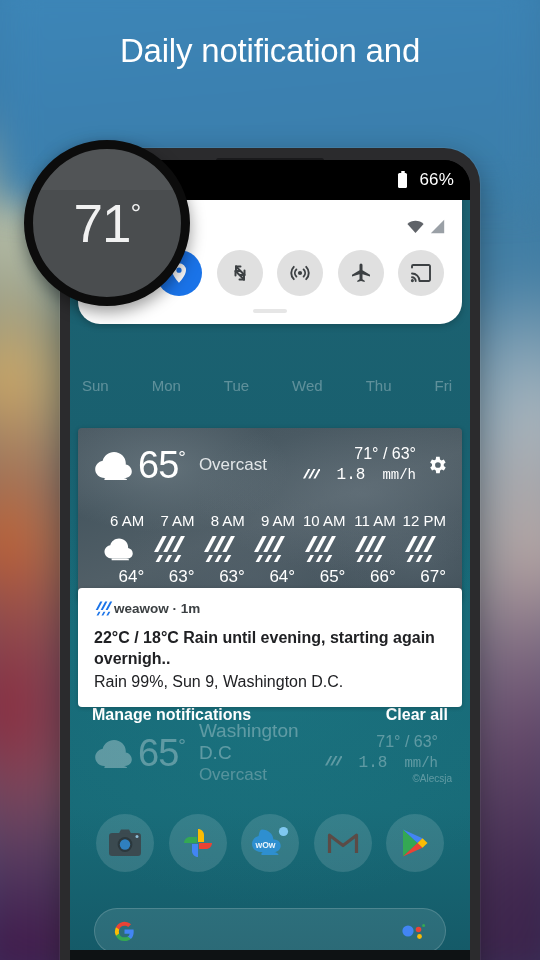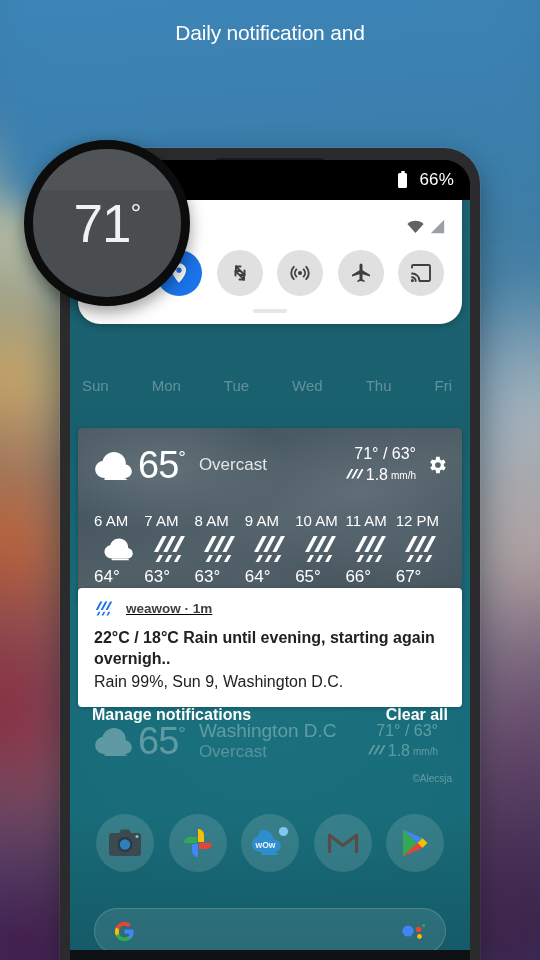"Daily notification and" .headline { font-size: 21px -> 33px; top: 18px -> 28px }
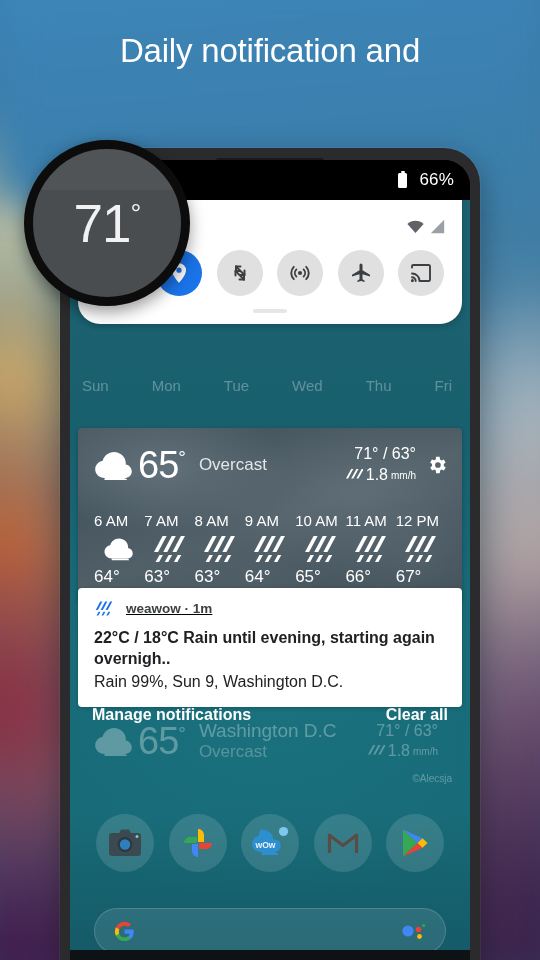"1.8" .wx-rain { font-family: none -> Liberation Mono, monospace; gap: 3px -> 17px }
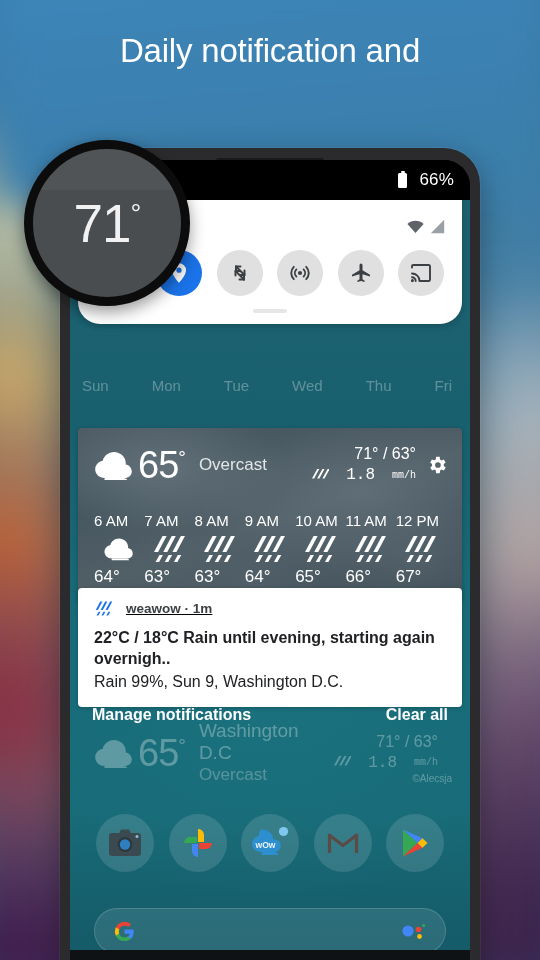"mm/h" .wx-rain small { font-size: 10px -> 14px }
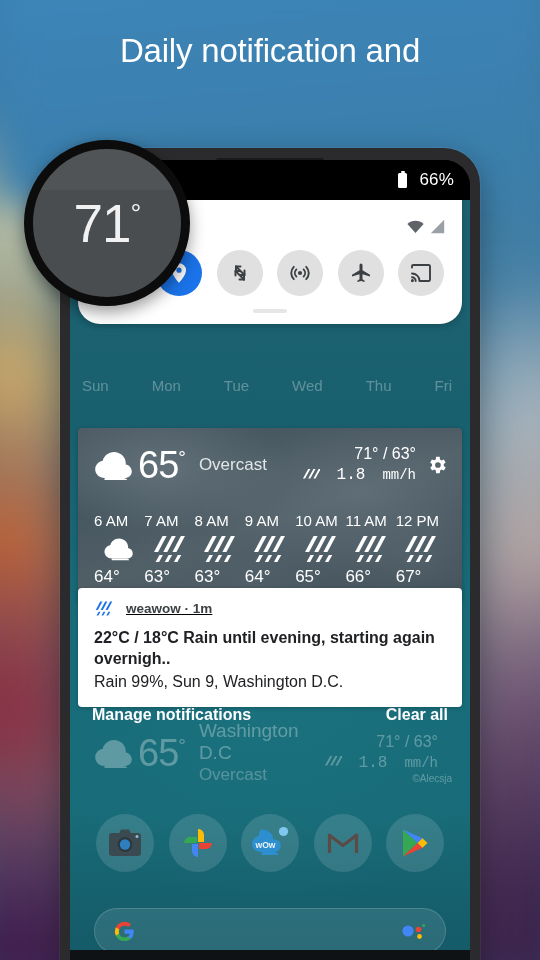"6 AM" .hr { text-align: left -> right }
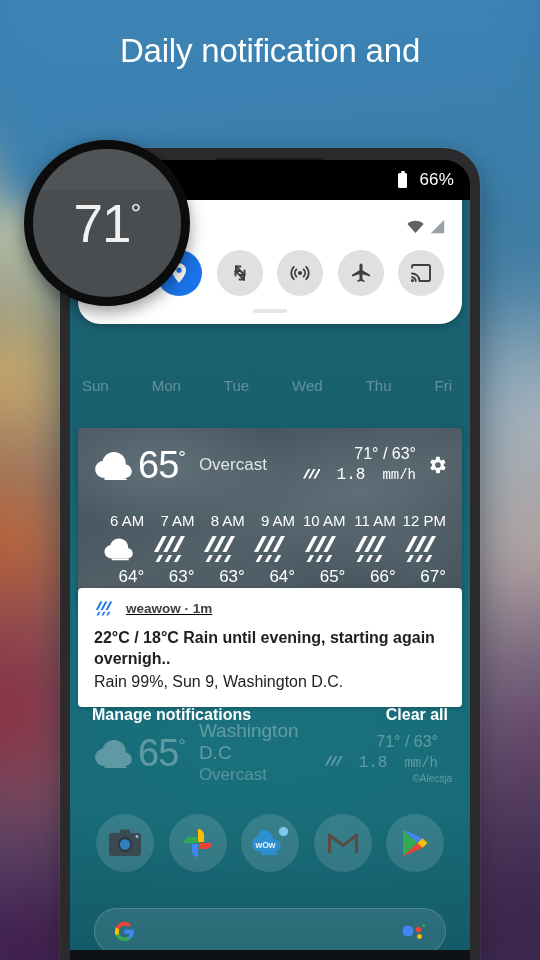"weawow · 1m" .note-head { gap: 12px -> 0; text-decoration: underline -> none }
